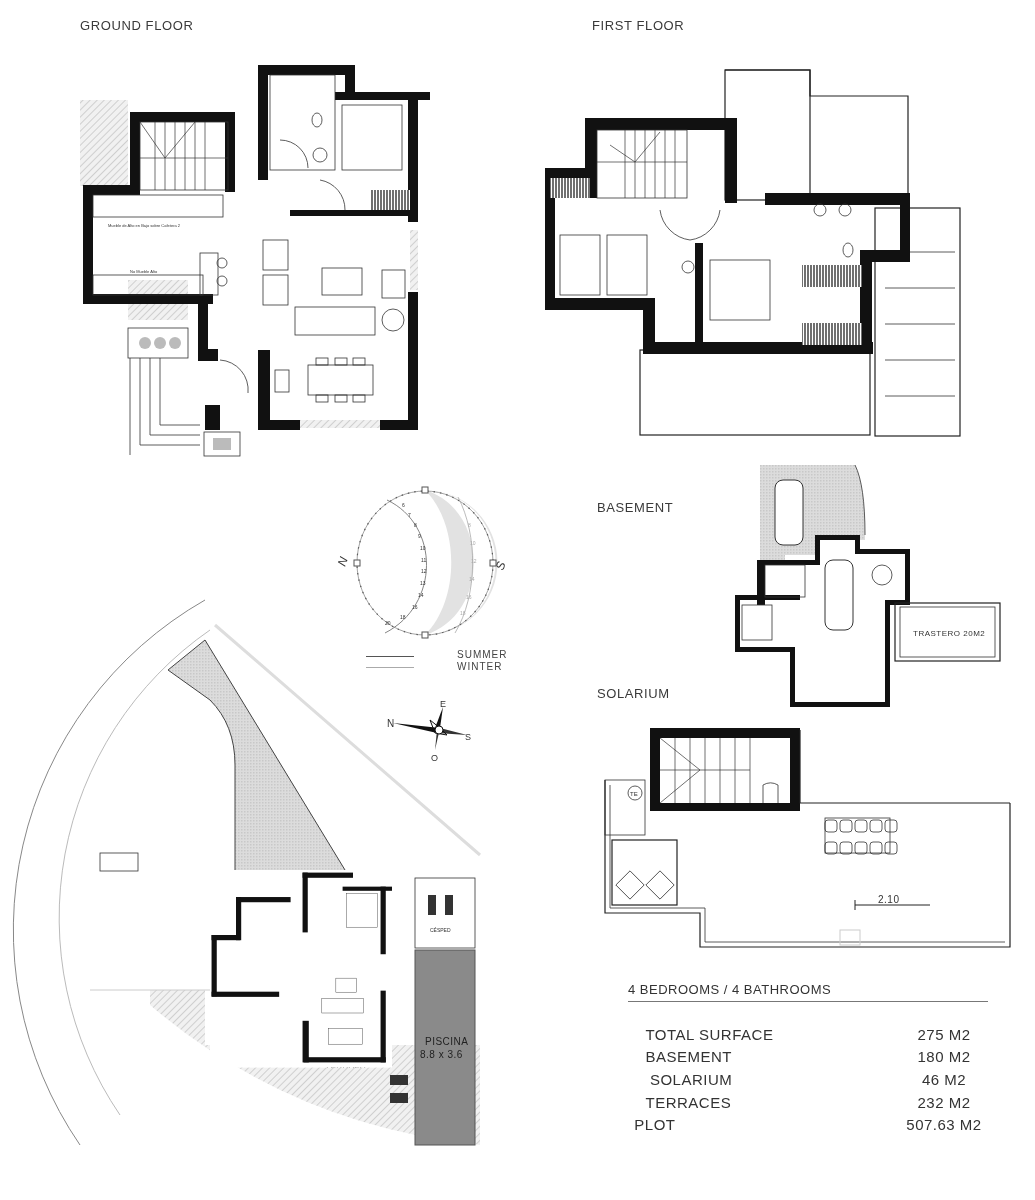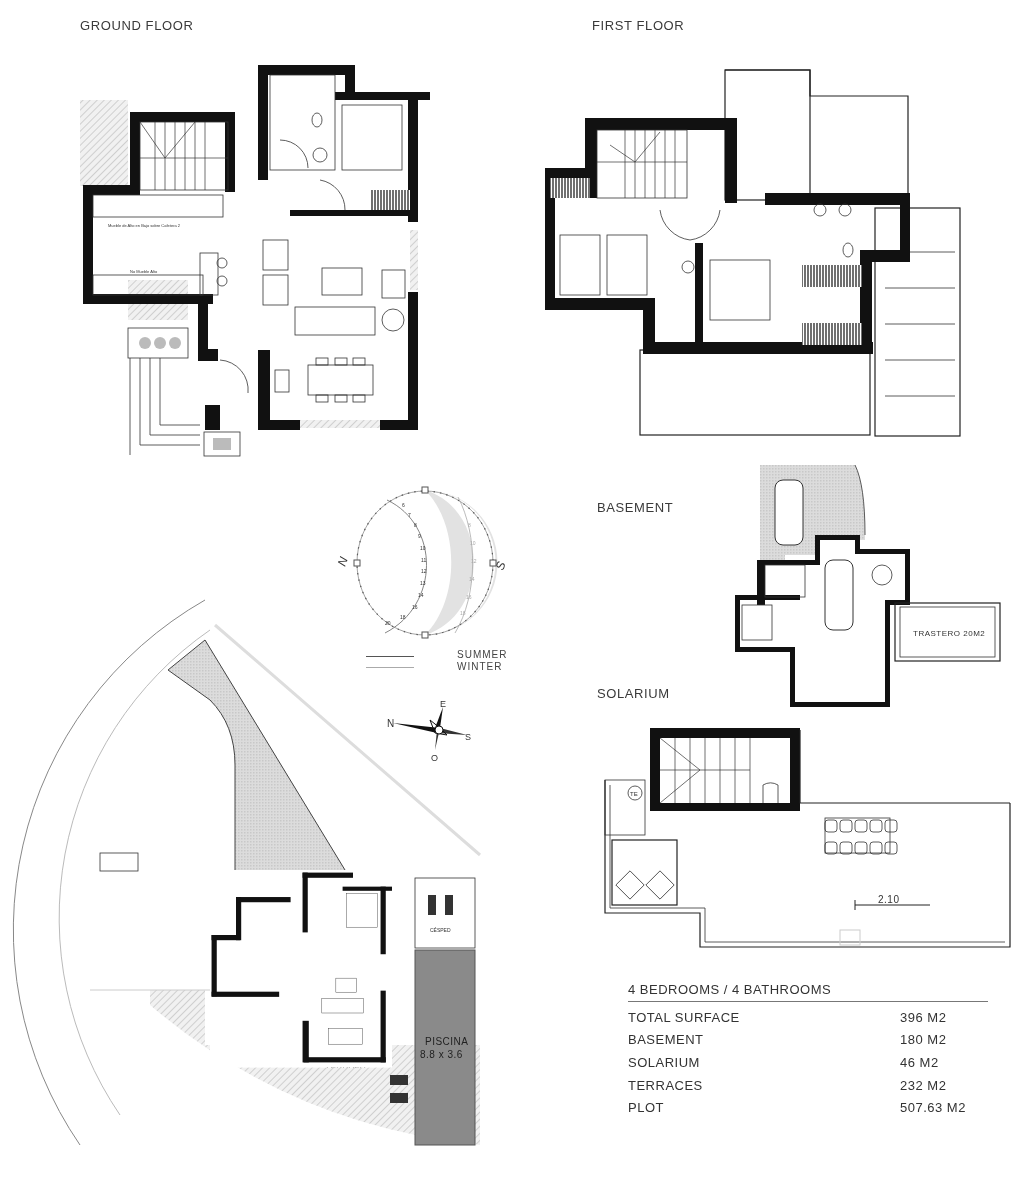"4 BEDROOMS / 4 BATHROOMS" .specs-title { margin-bottom: 4px -> 21px }
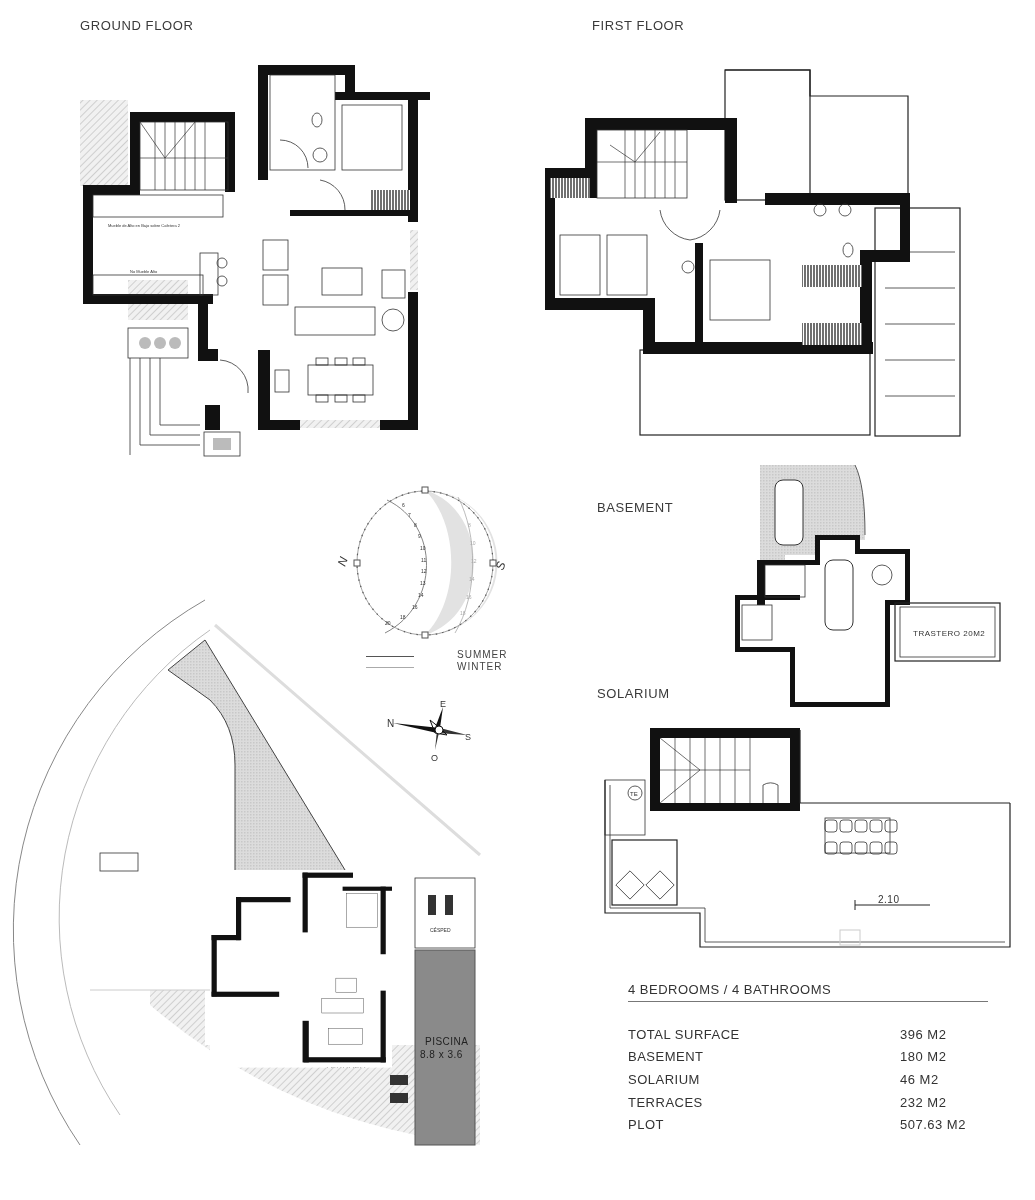"TOTAL SURFACE" .spec-row { font-size: 13px -> 15px; justify-content: none -> center }
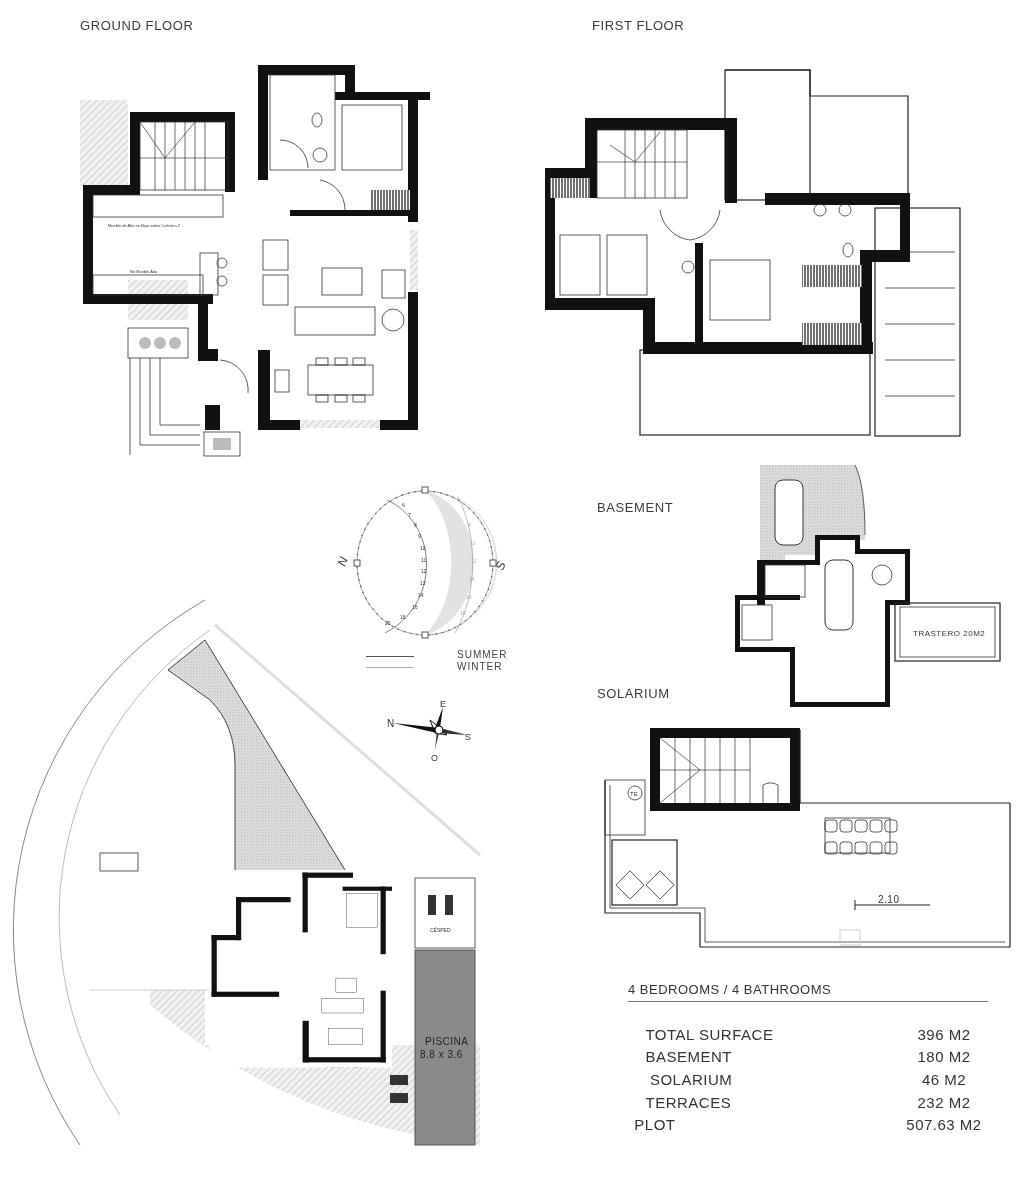"396 M2" span { text: 396 -> 275 }
